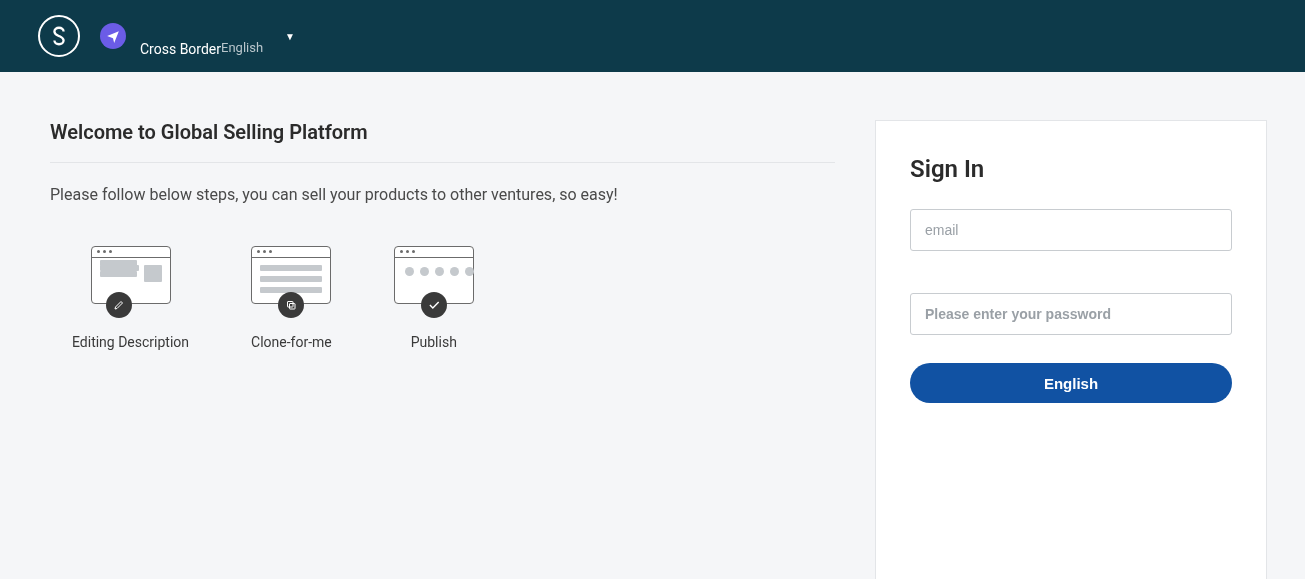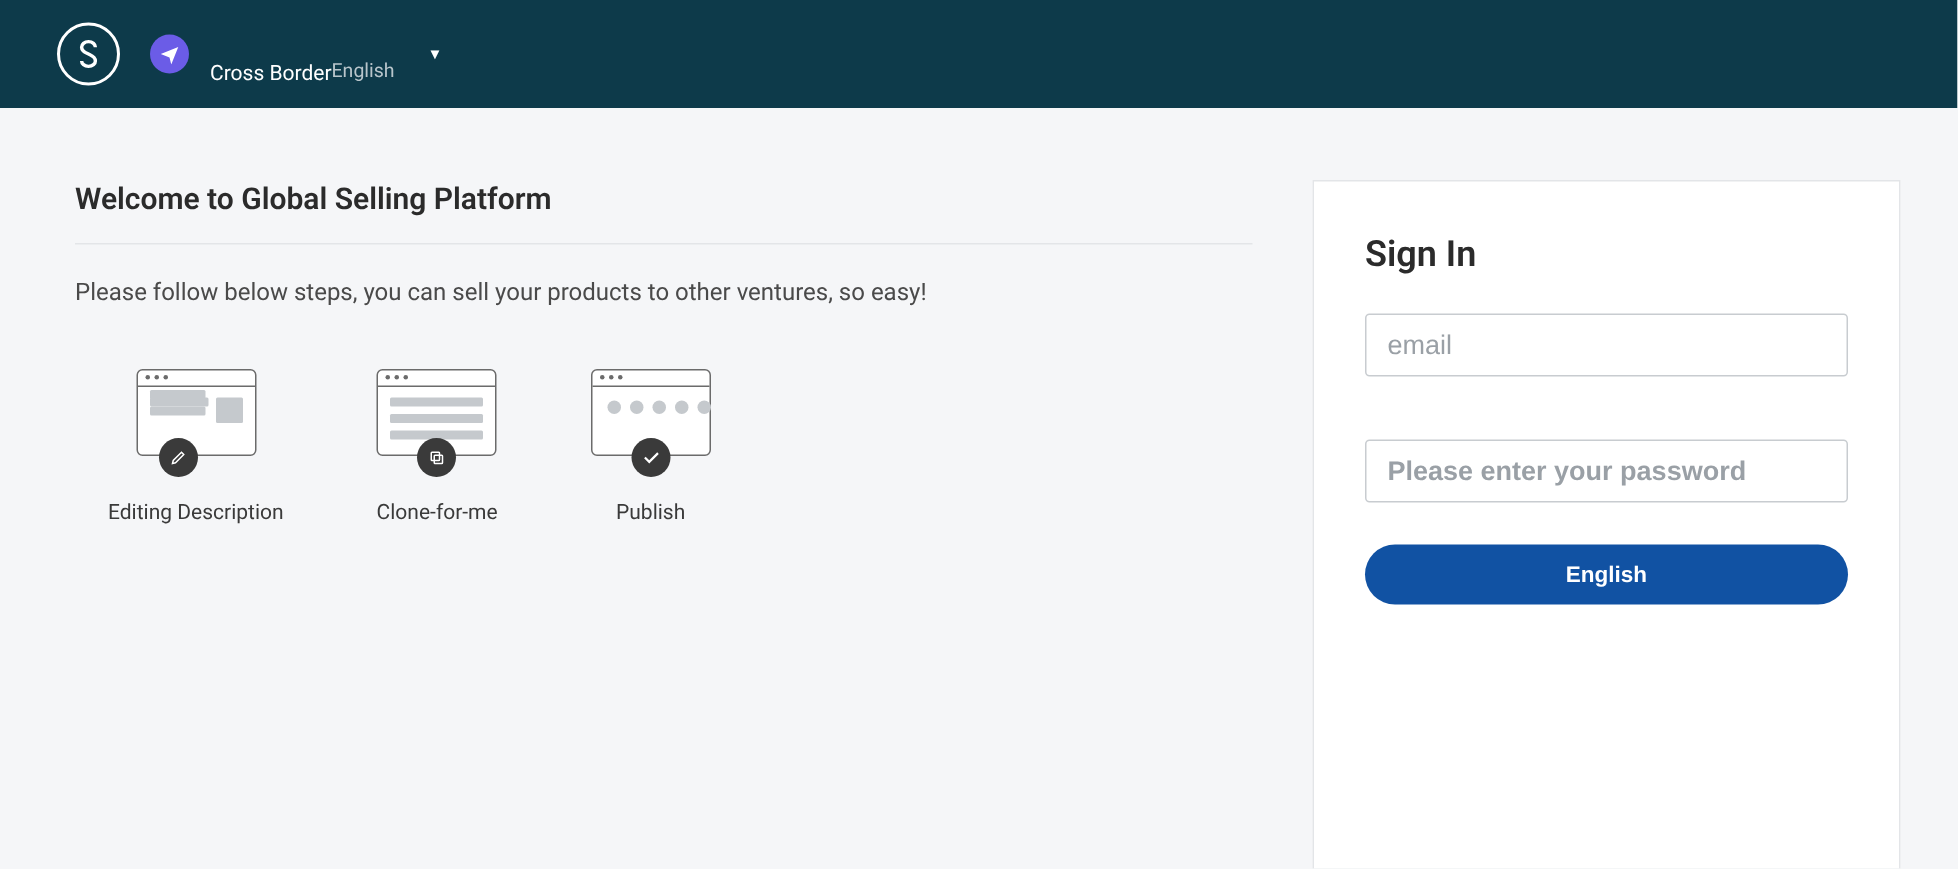"email" .input-field { font-size: 18px -> 14px }
